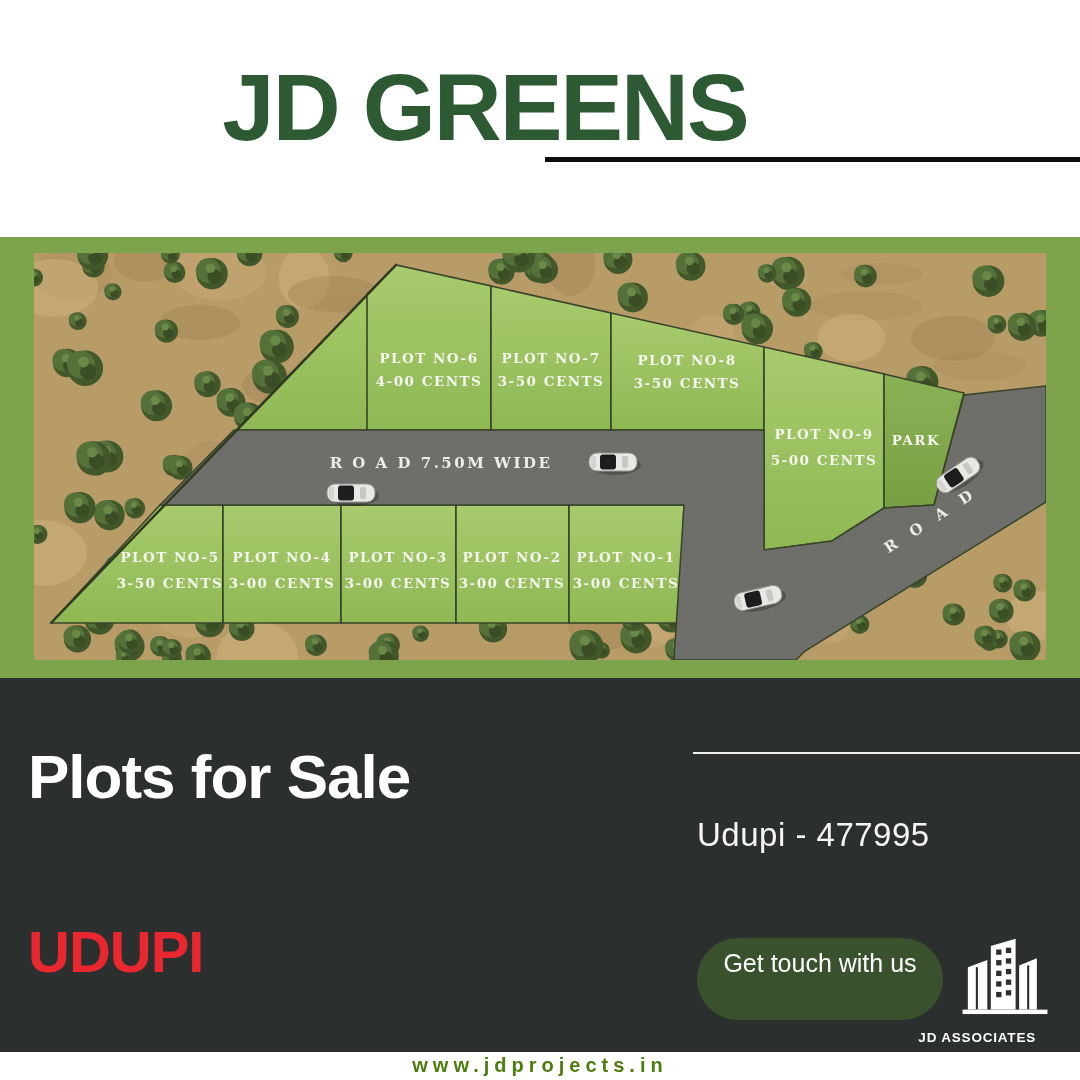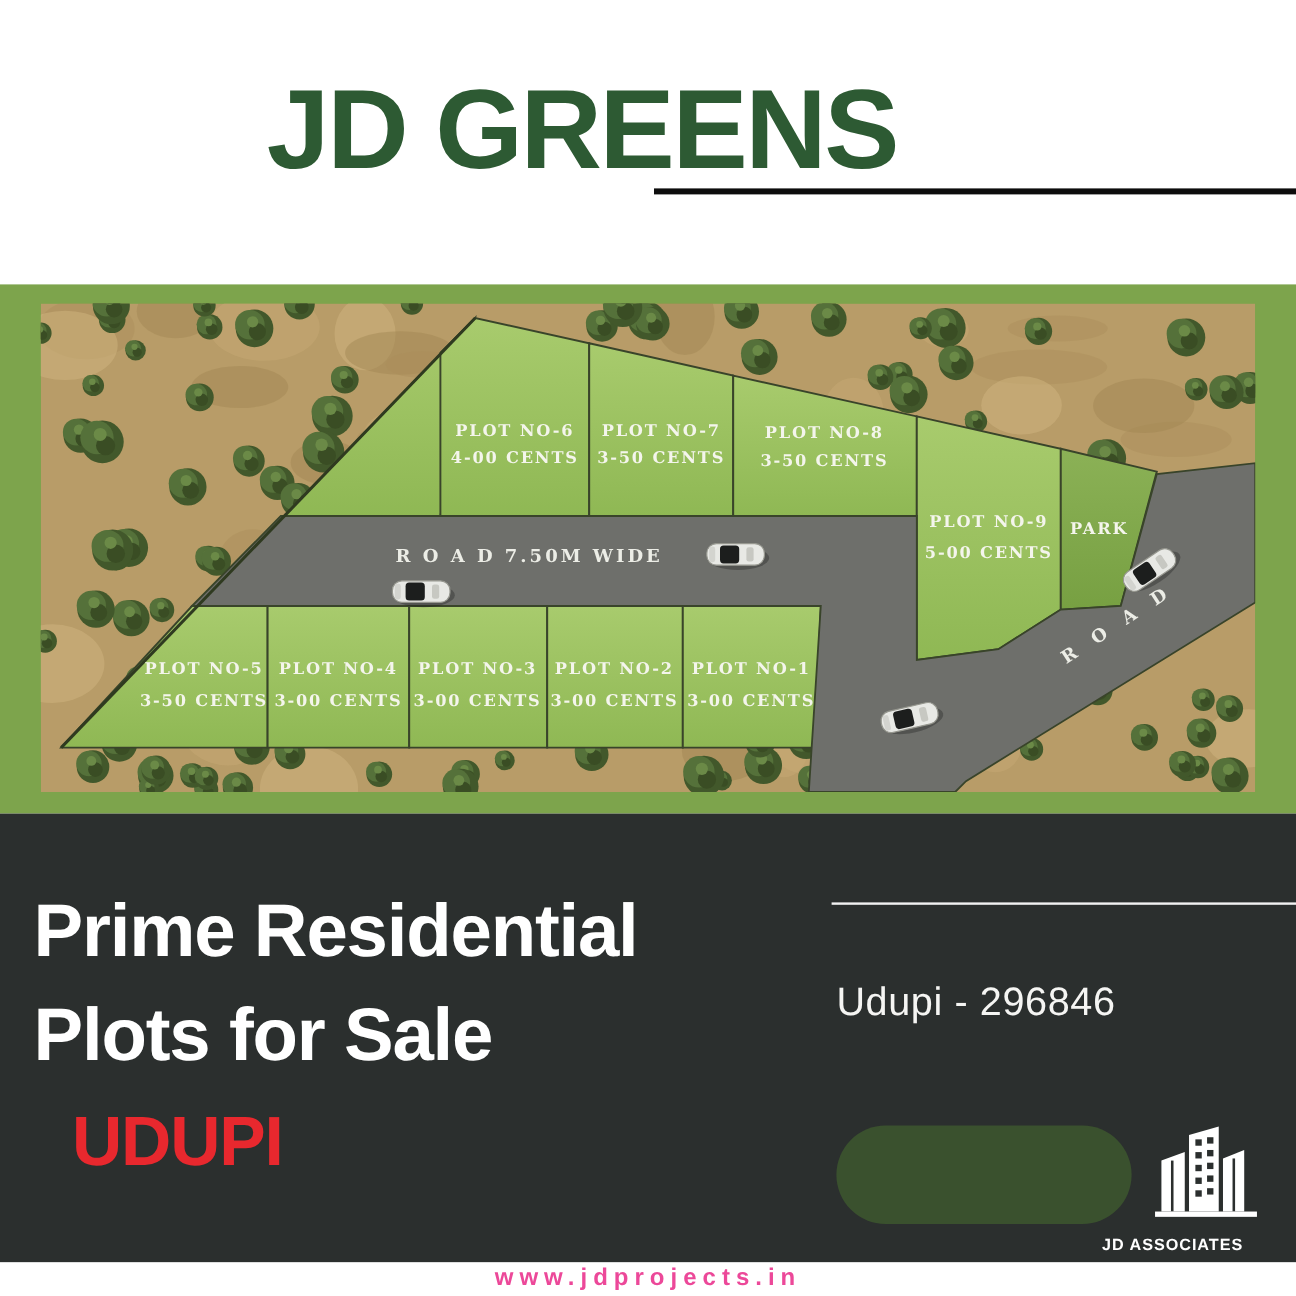"Prime Residential" div { html: <div>Prime Residential</div> -> none }
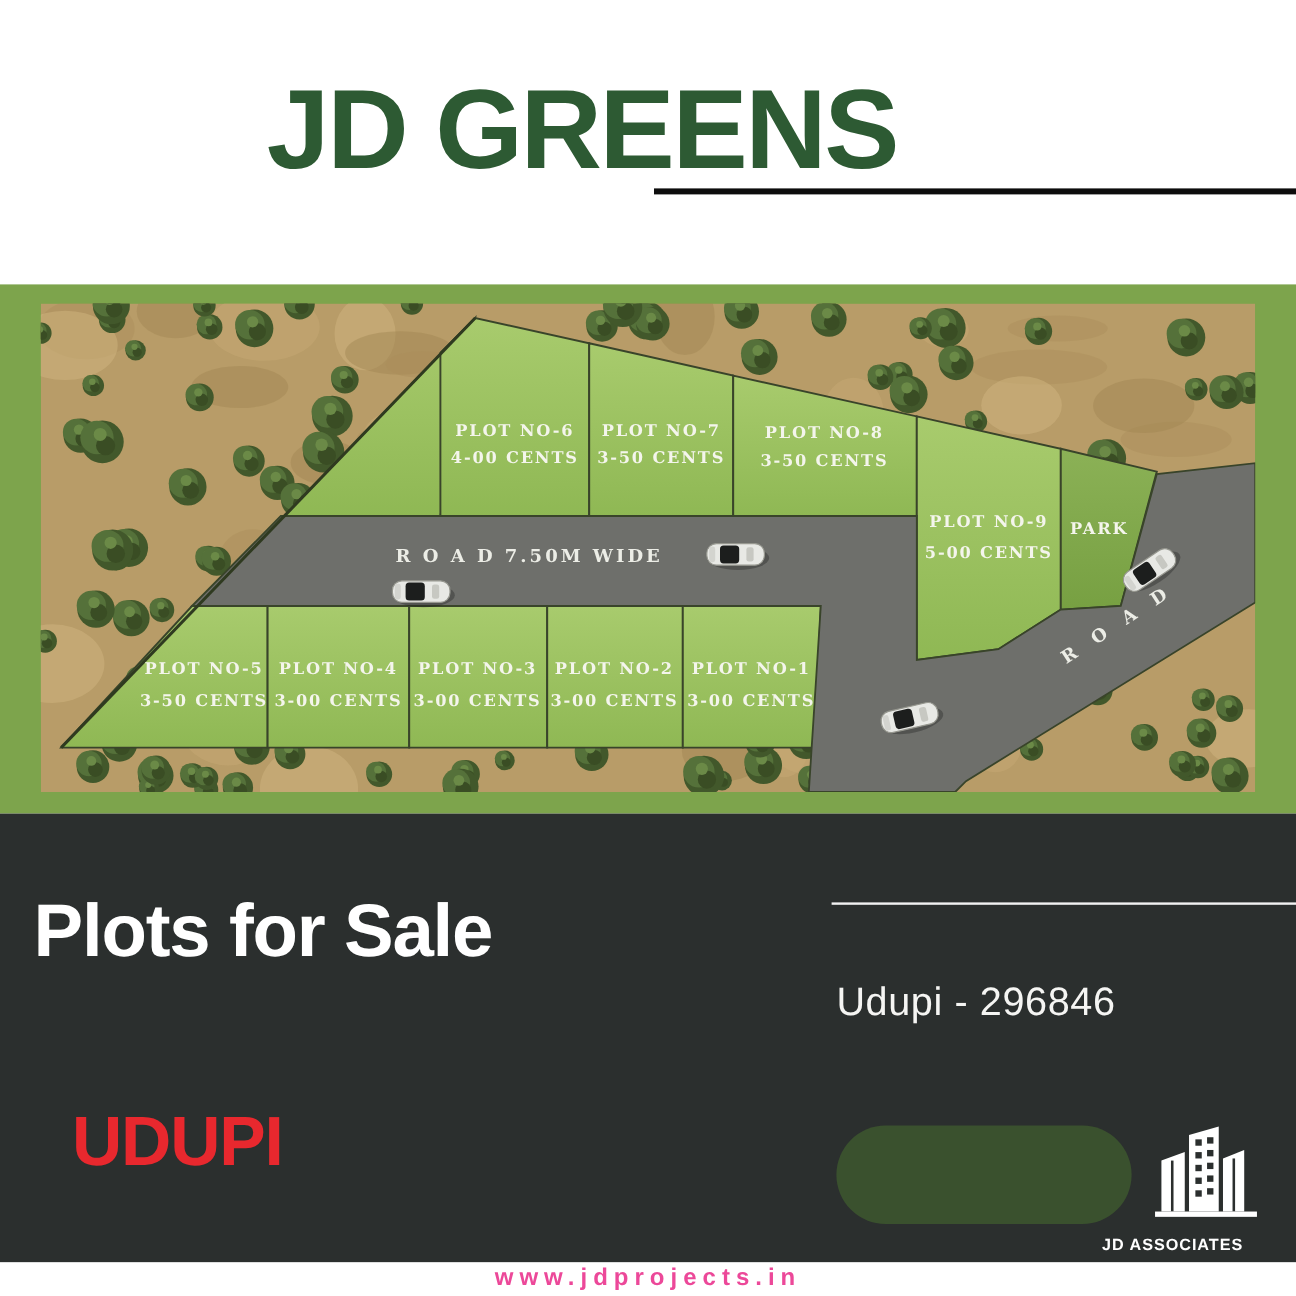"Udupi - 296846" div.addr { text: 296846 -> 477995 }
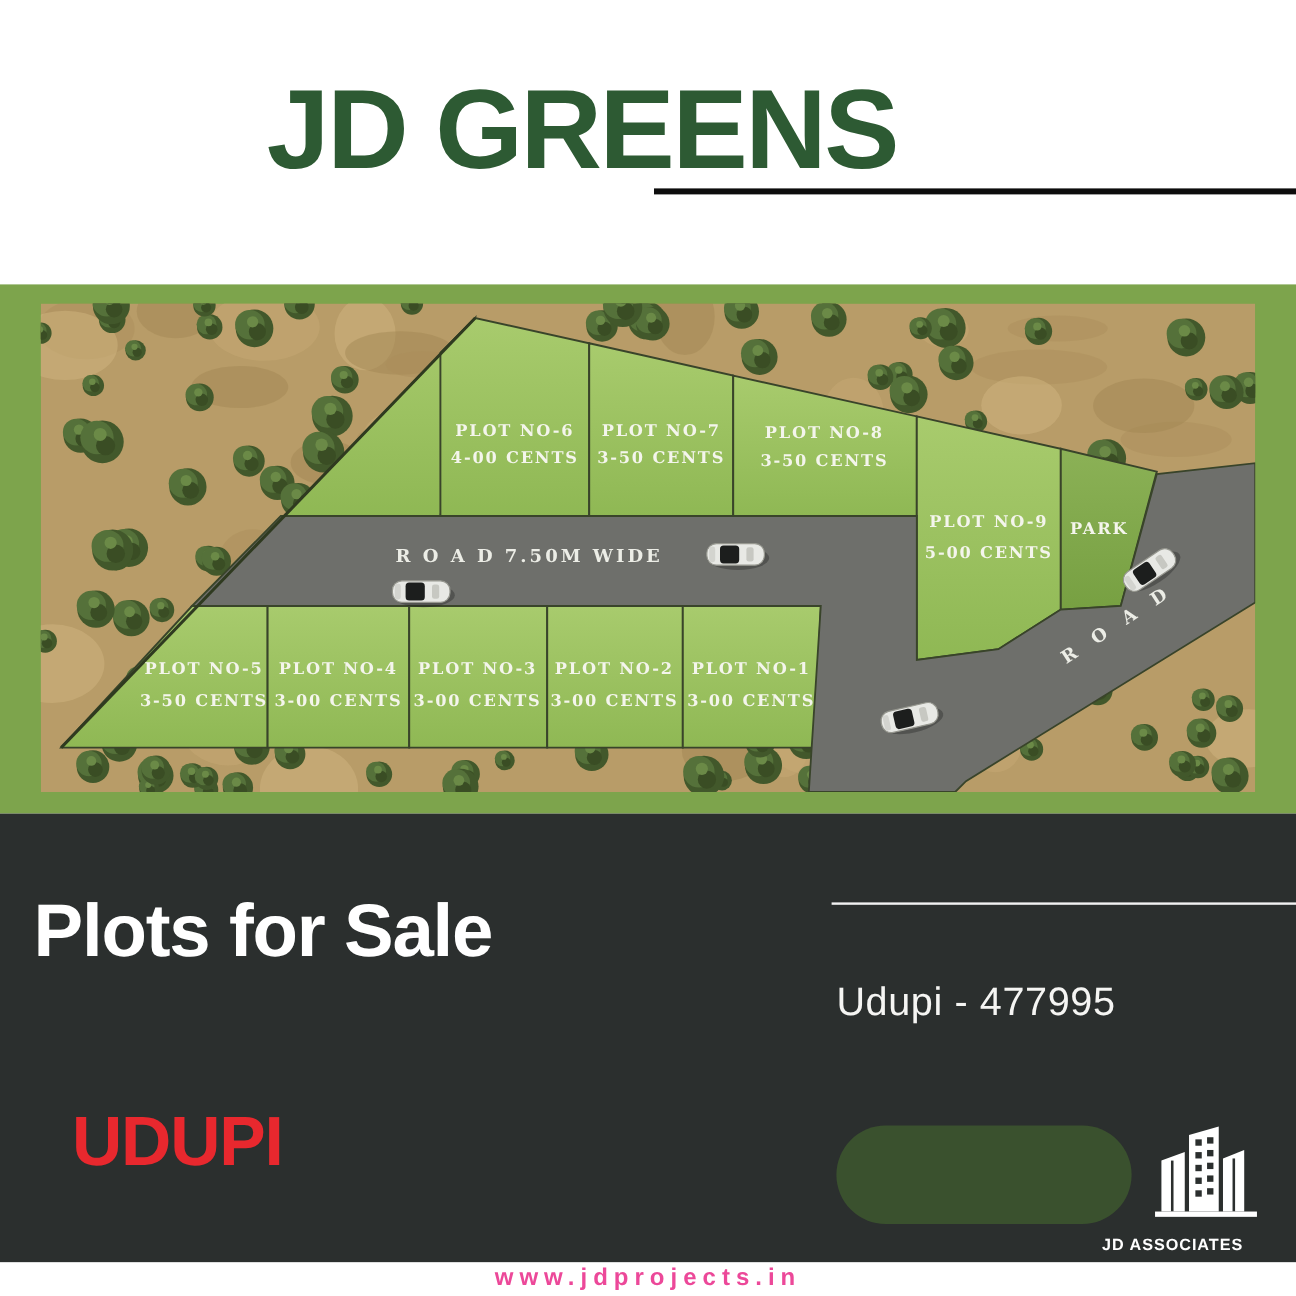"UDUPI" .city { margin-left: 32px -> none }
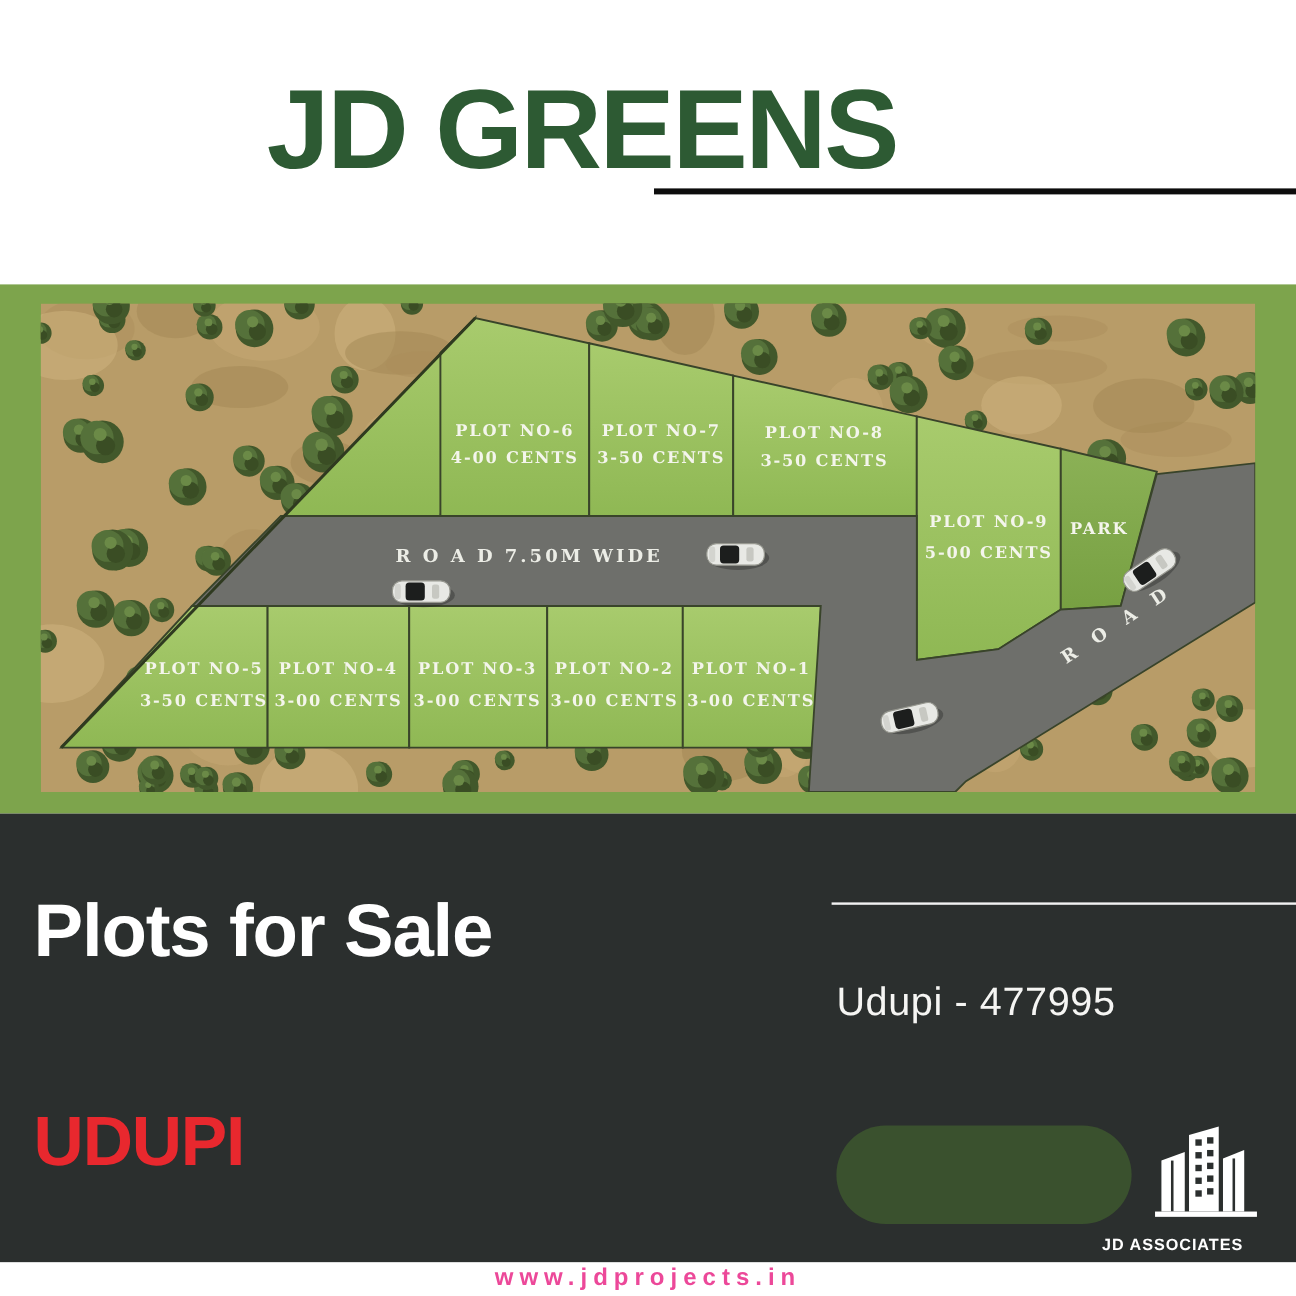"Get touch with us" div { html: none -> <div>Get touch with us</div> }
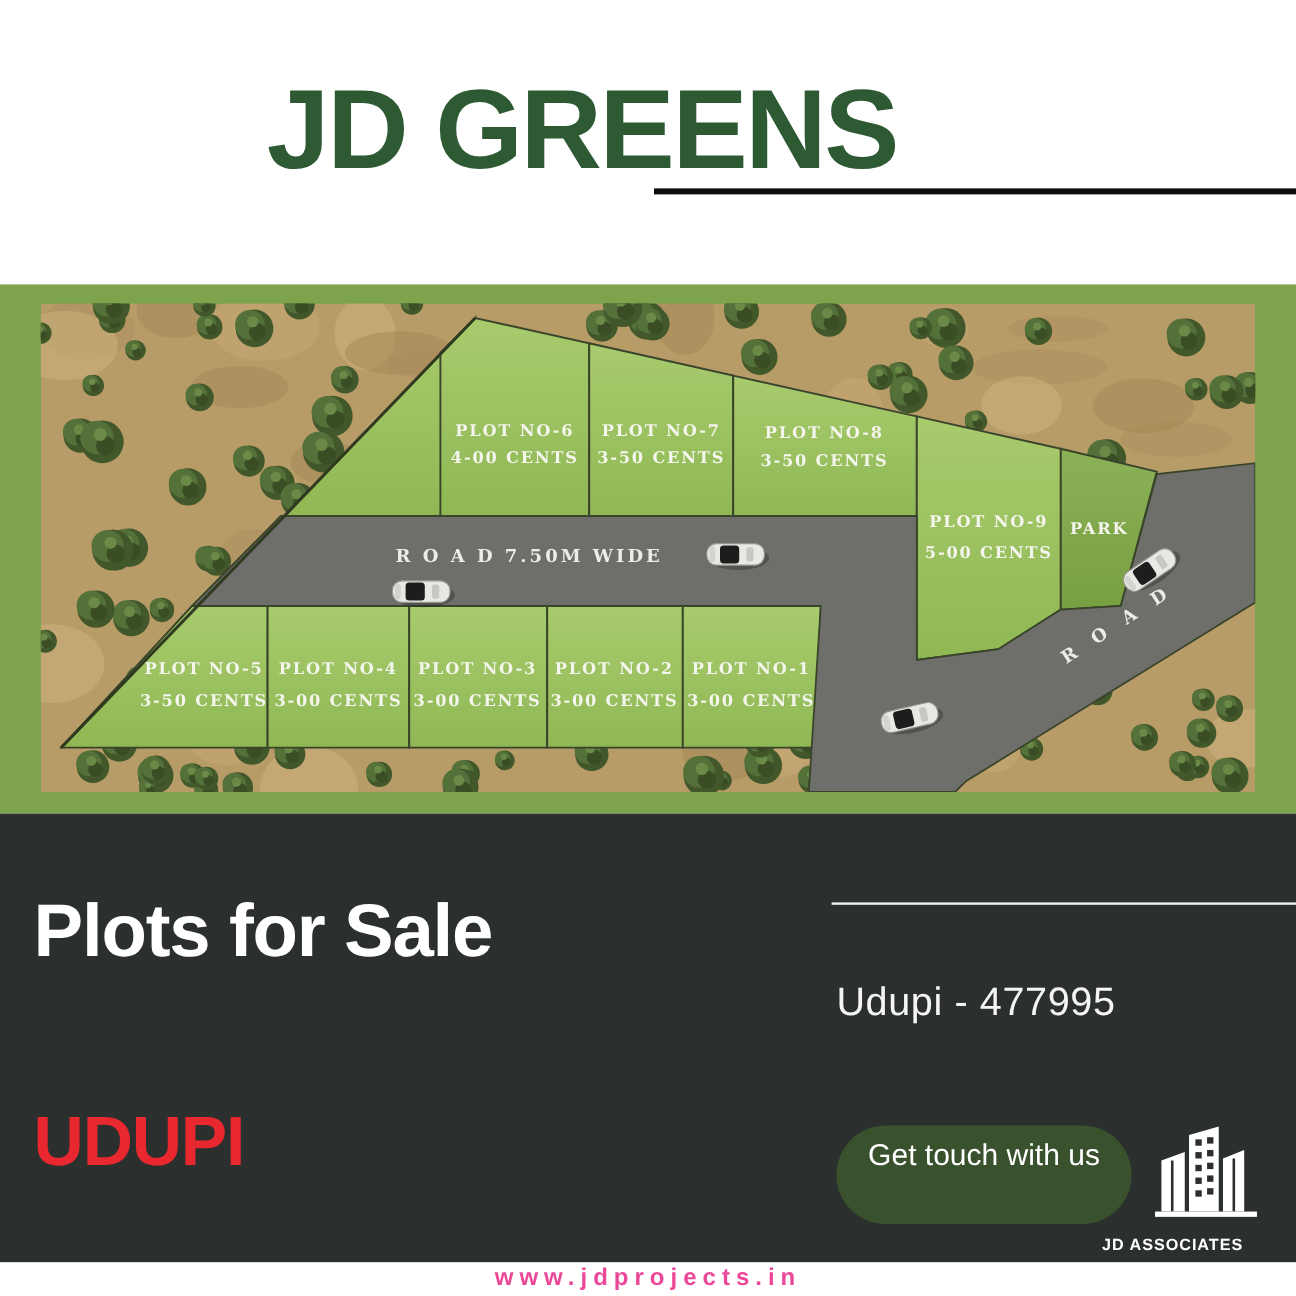"www.jdprojects.in" .website { color: #ec4899 -> #4d7c0f }
